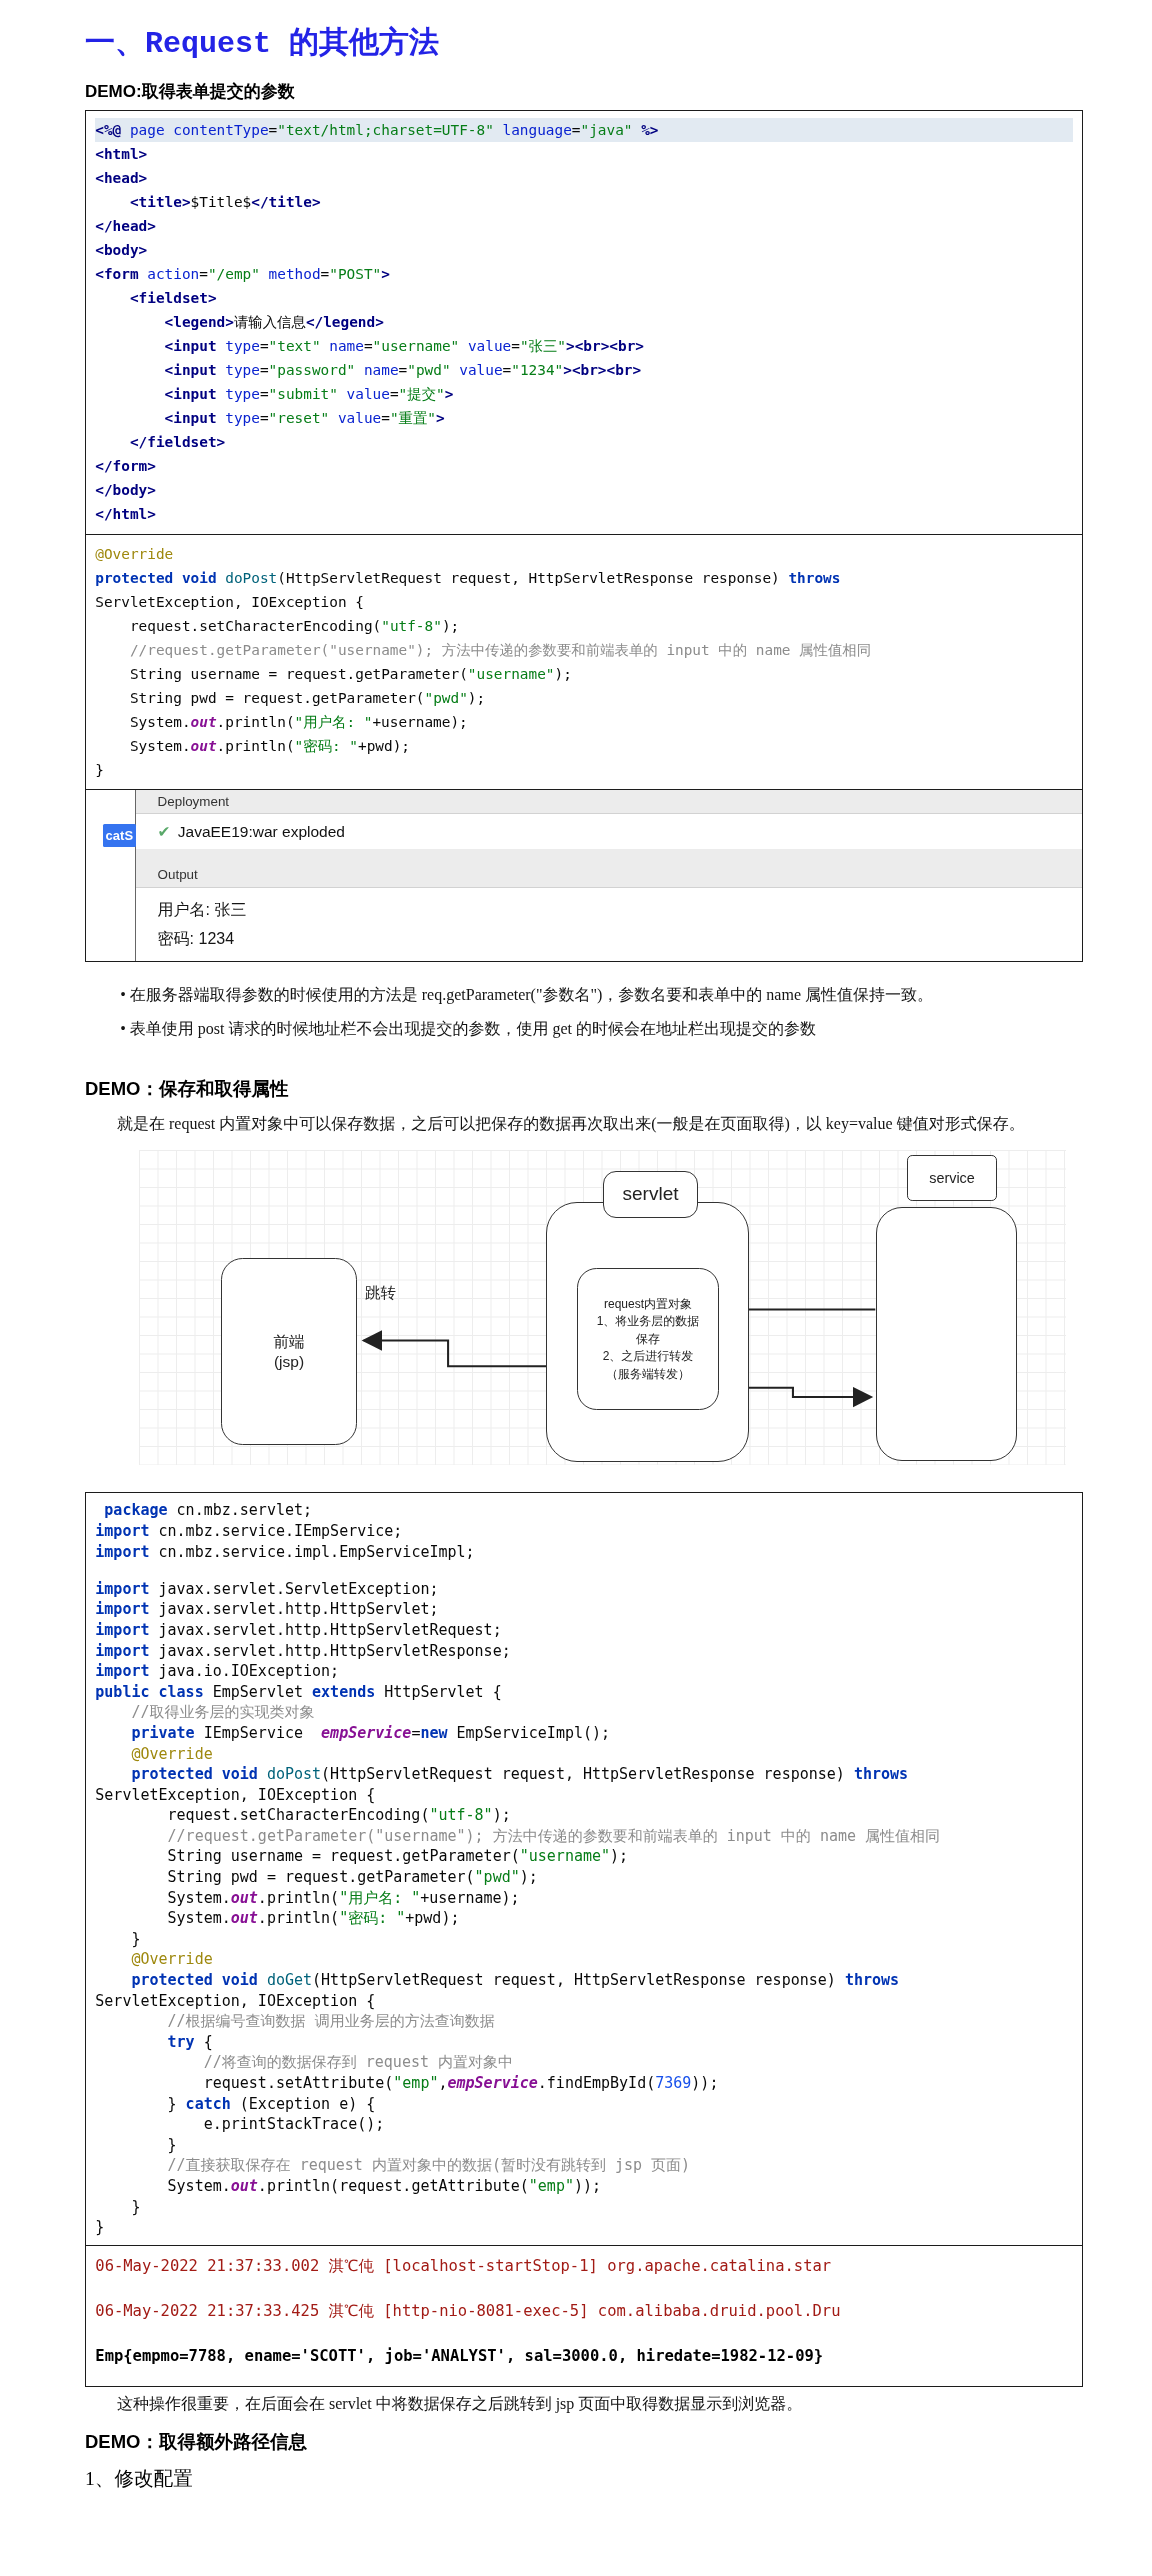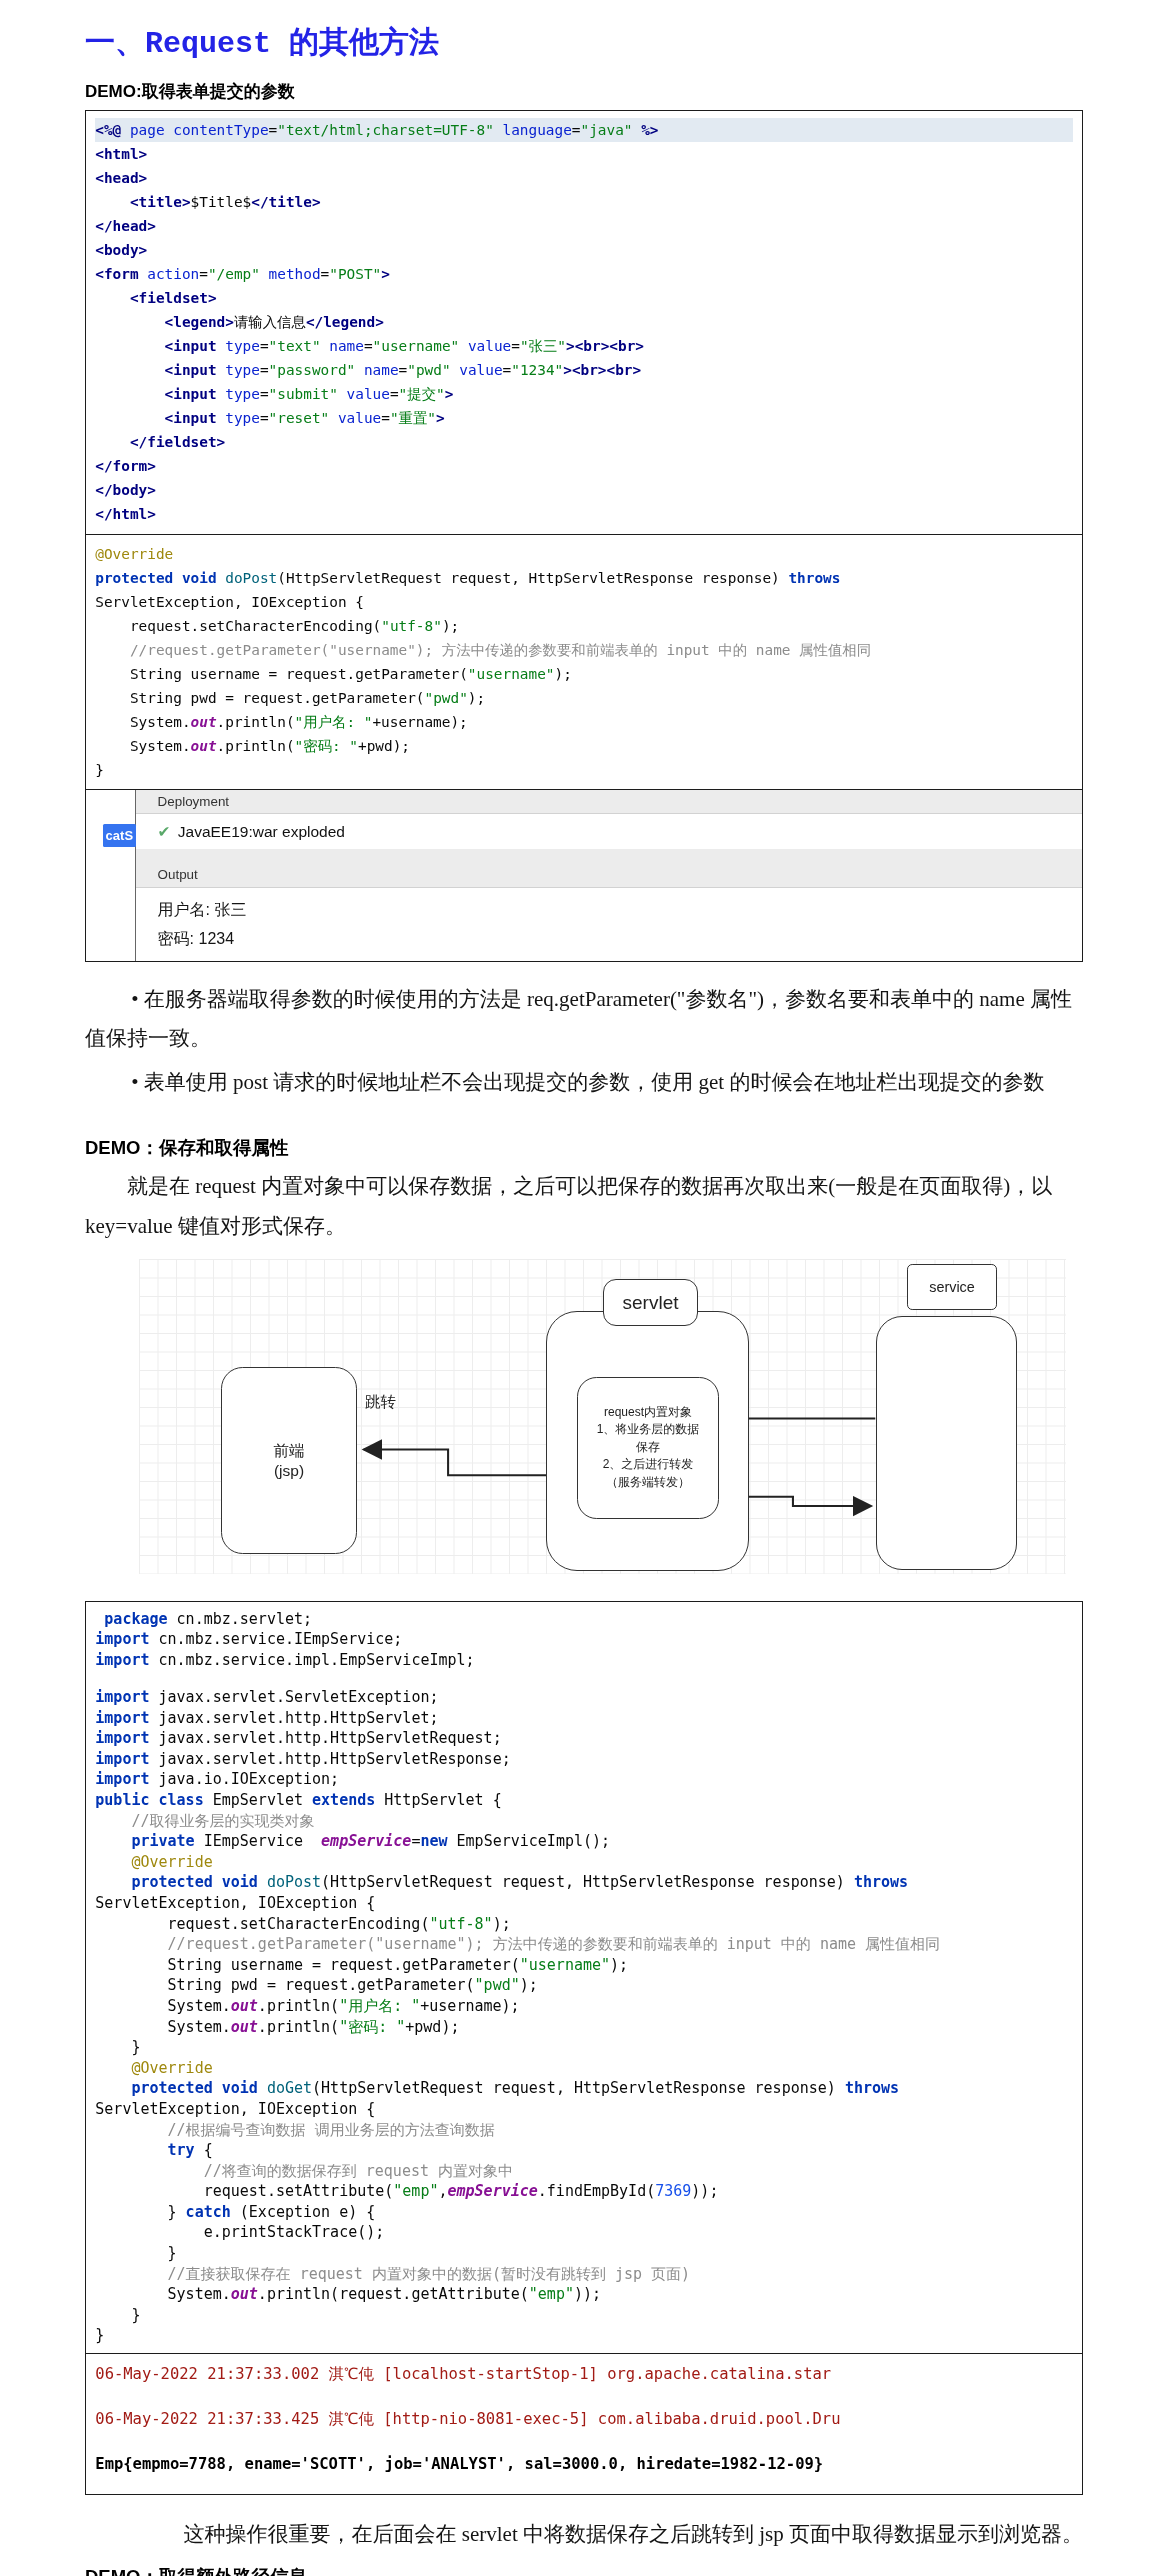"• 在服务器端取得参数的时候使用的方法是" .para { font-size: 21px -> 16px }
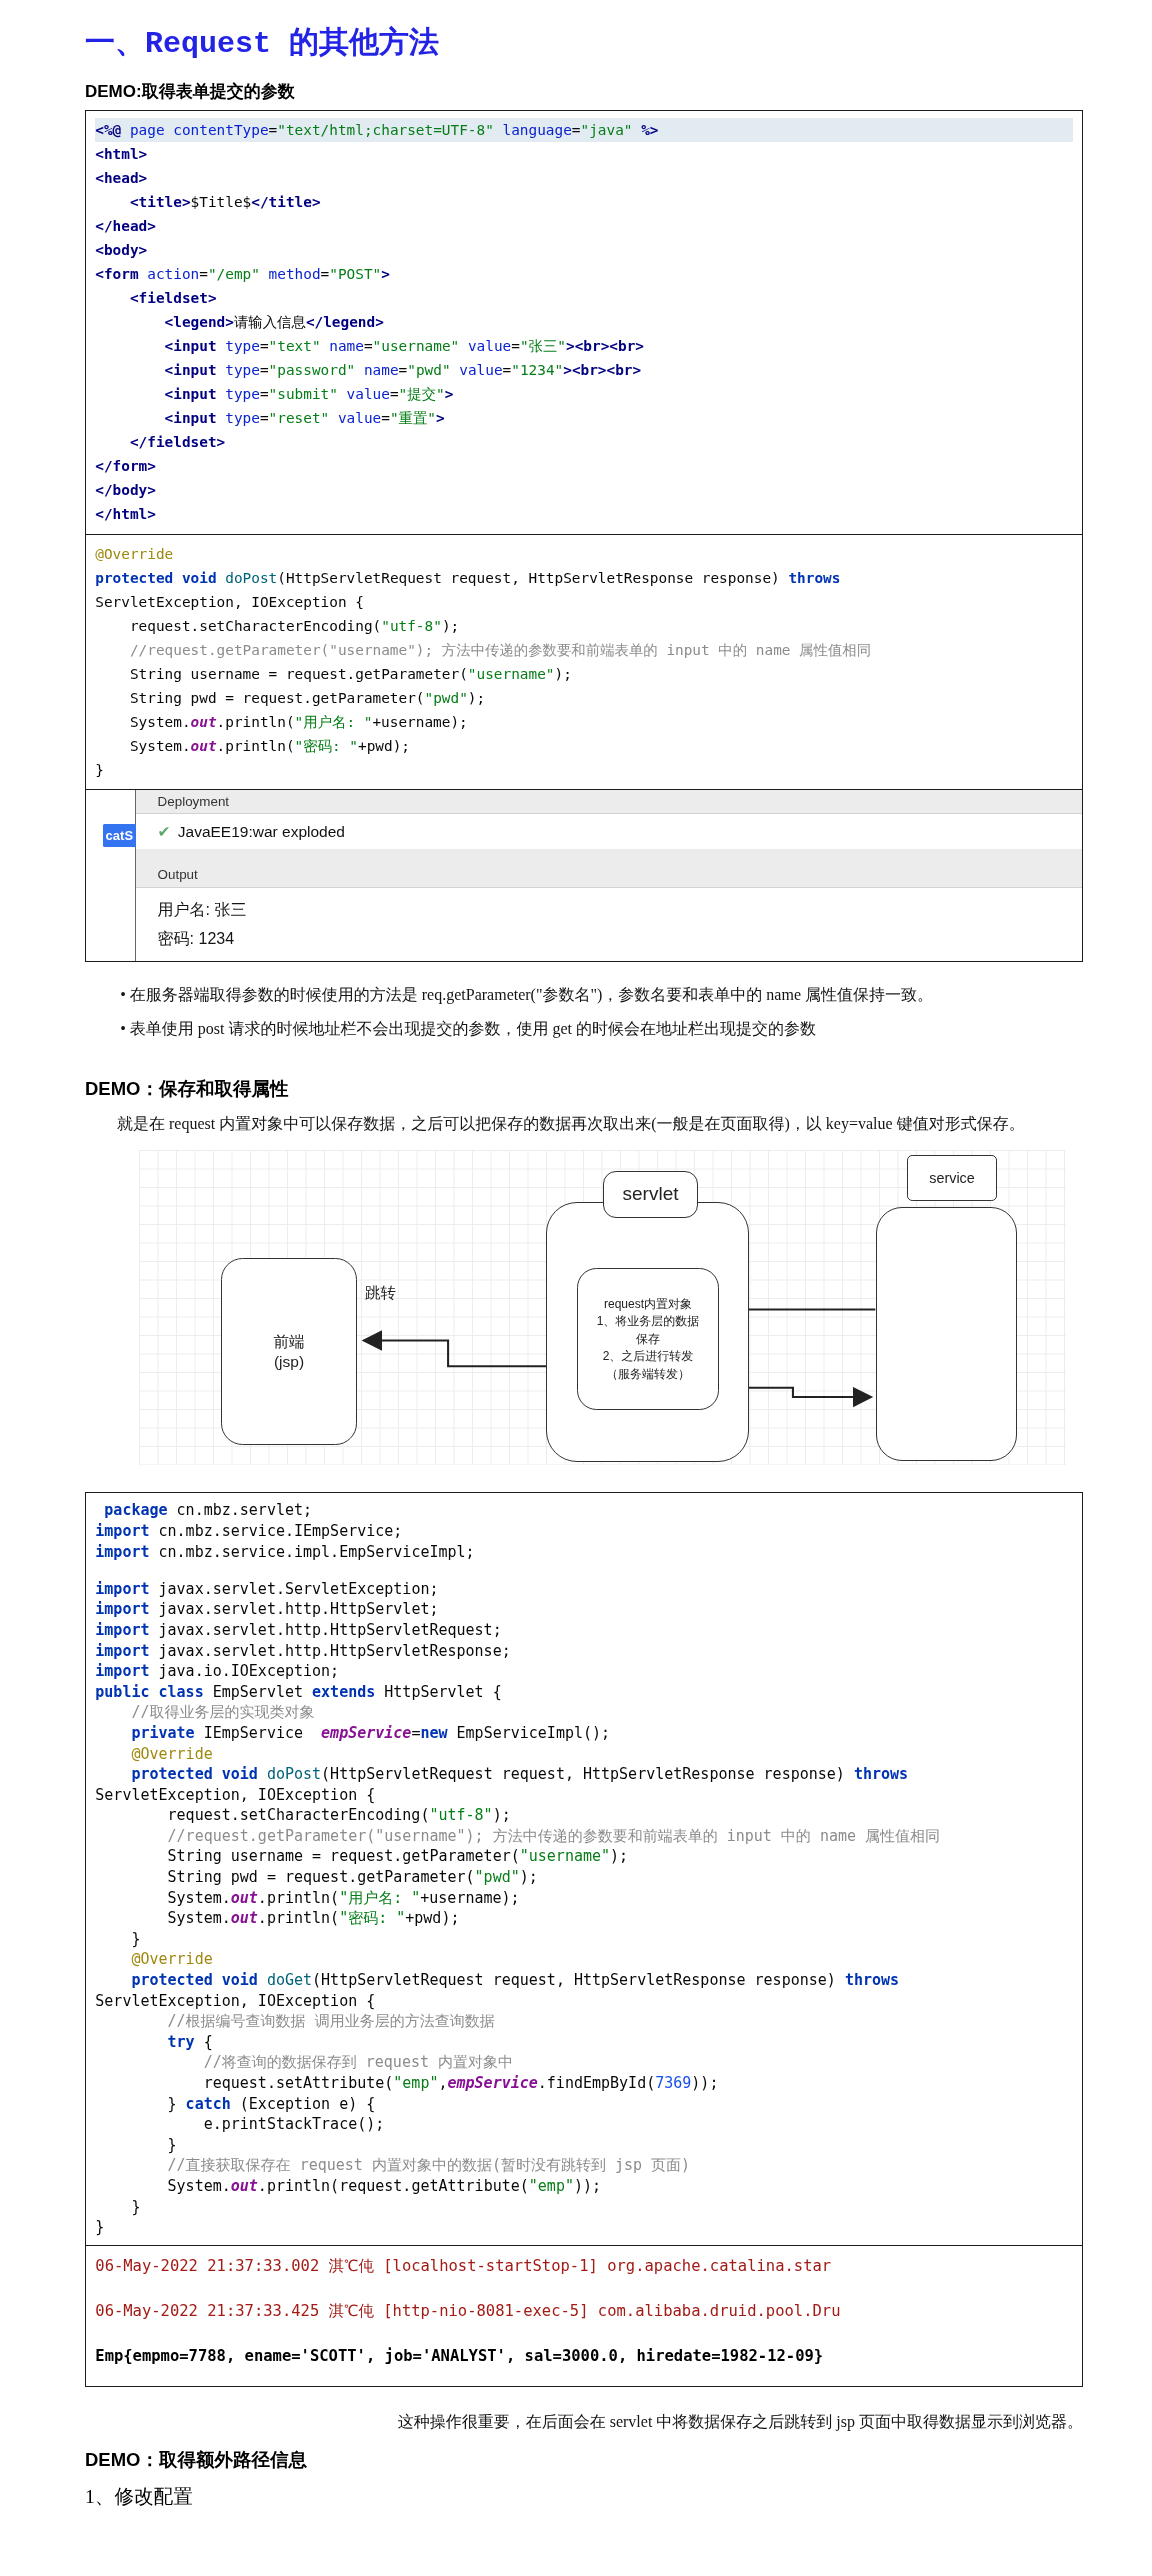"这种操作很重要，在后面会在 servlet 中将数据保存之后跳转到 jsp" p.para { margin-top: 20px -> 2px; text-align: right -> none }
